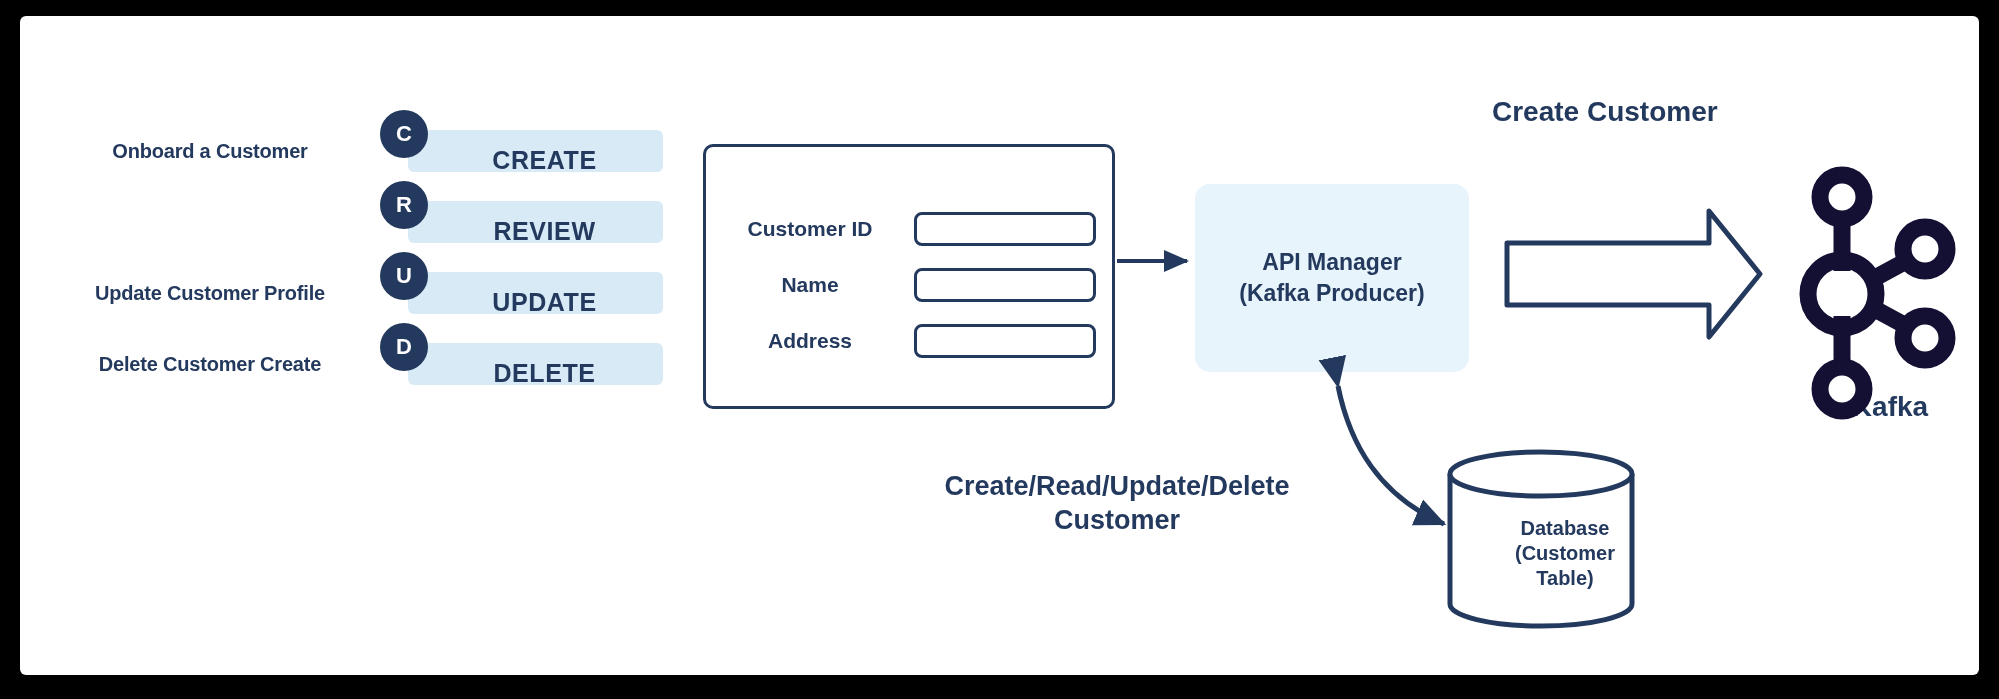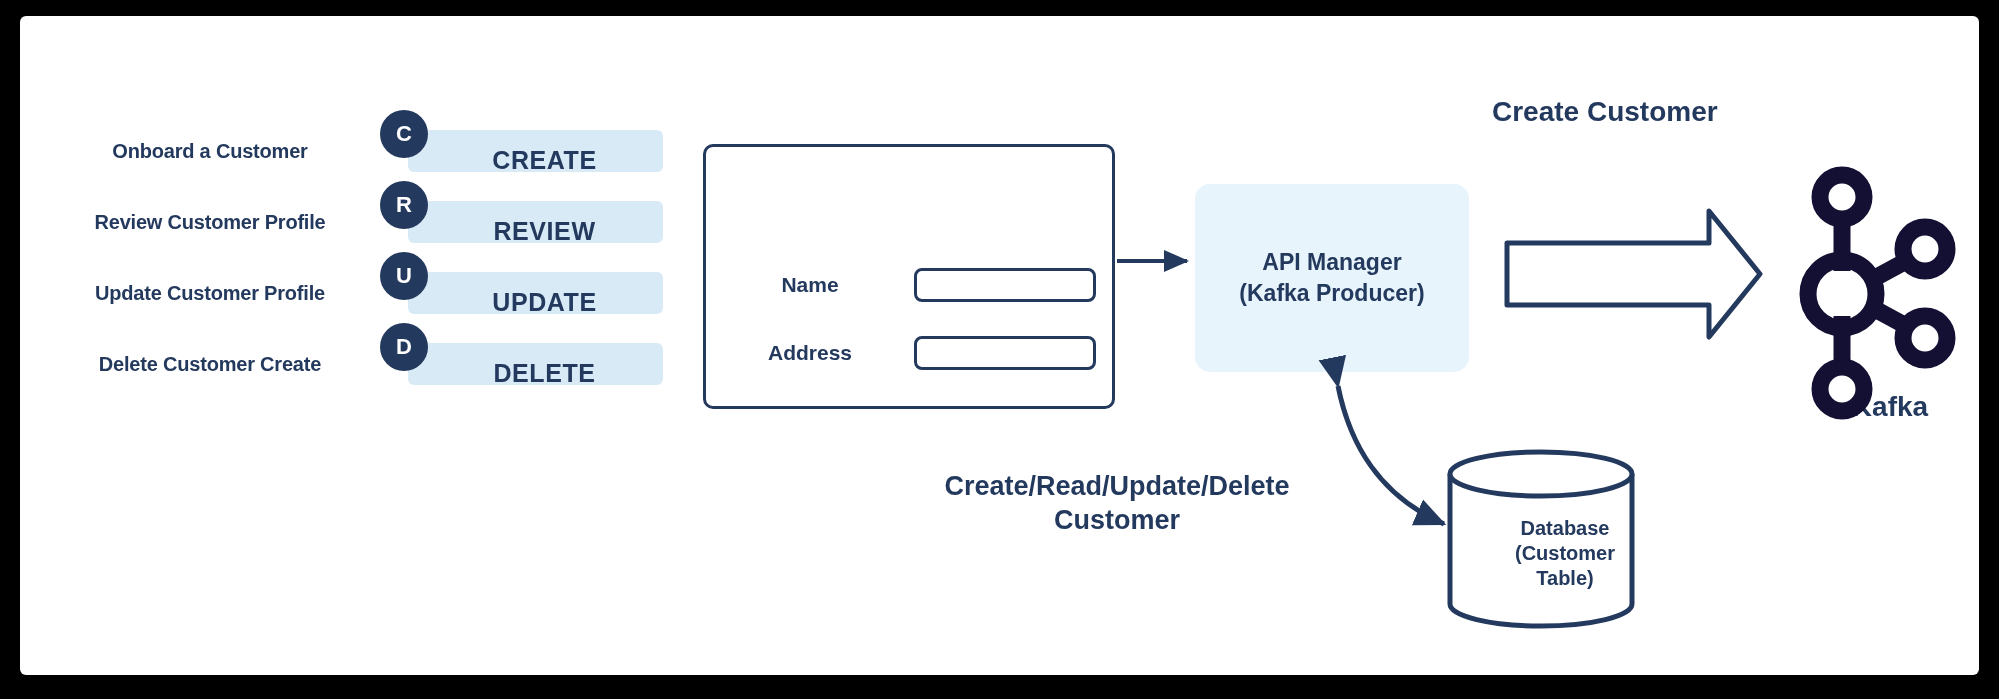"Review Customer Profile" div.action-label { html: <div>Review Customer Profile</div> -> none }
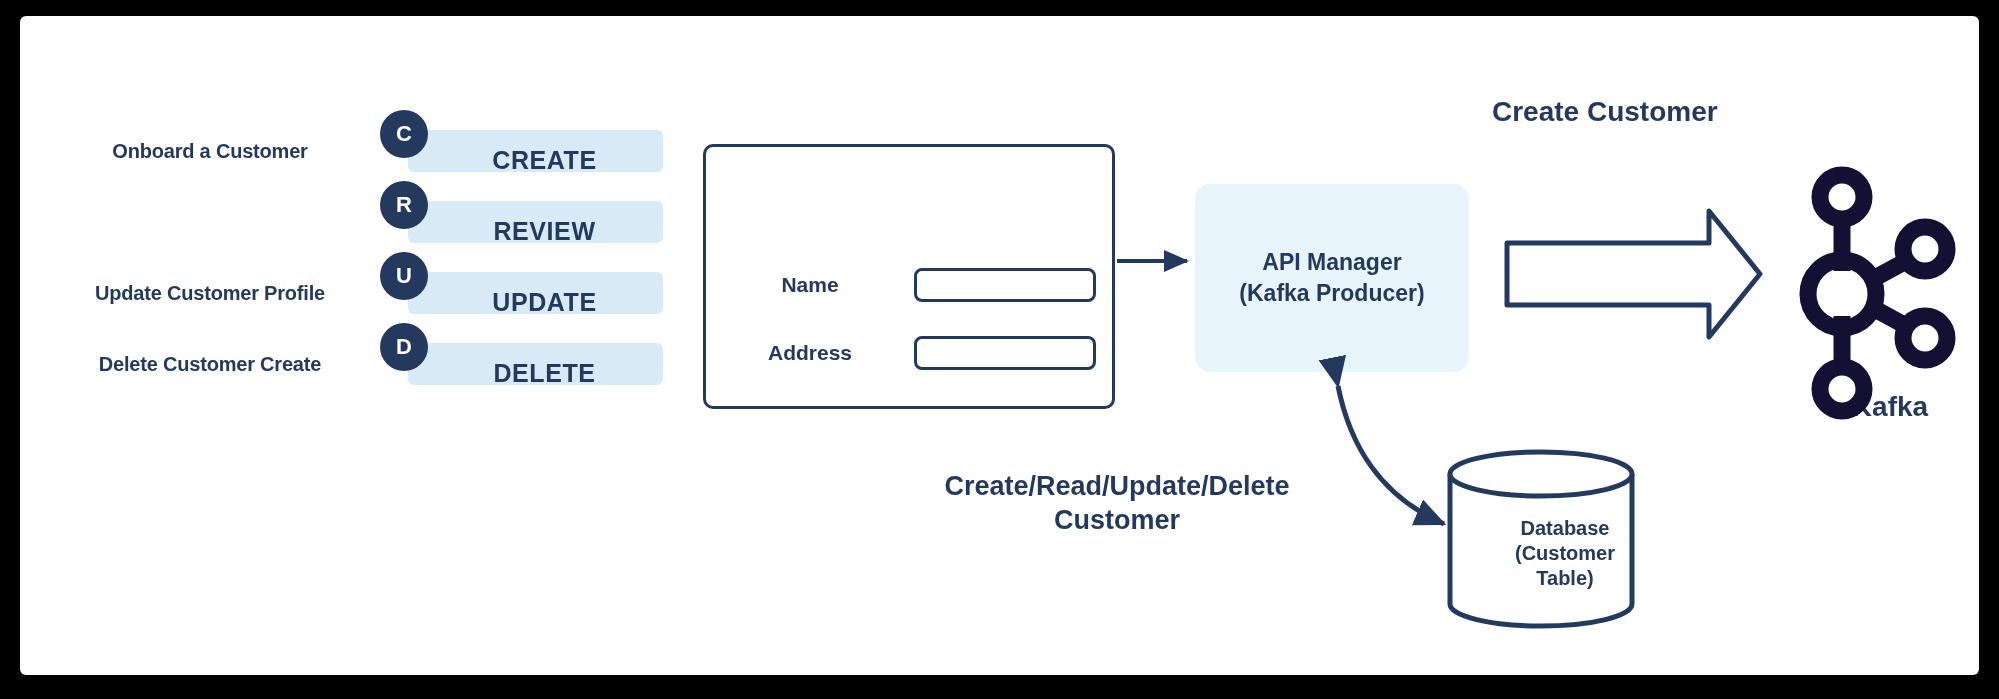"Customer ID" div.form-row { html: none -> <div> <div>Customer ID</div> <input> </div> }
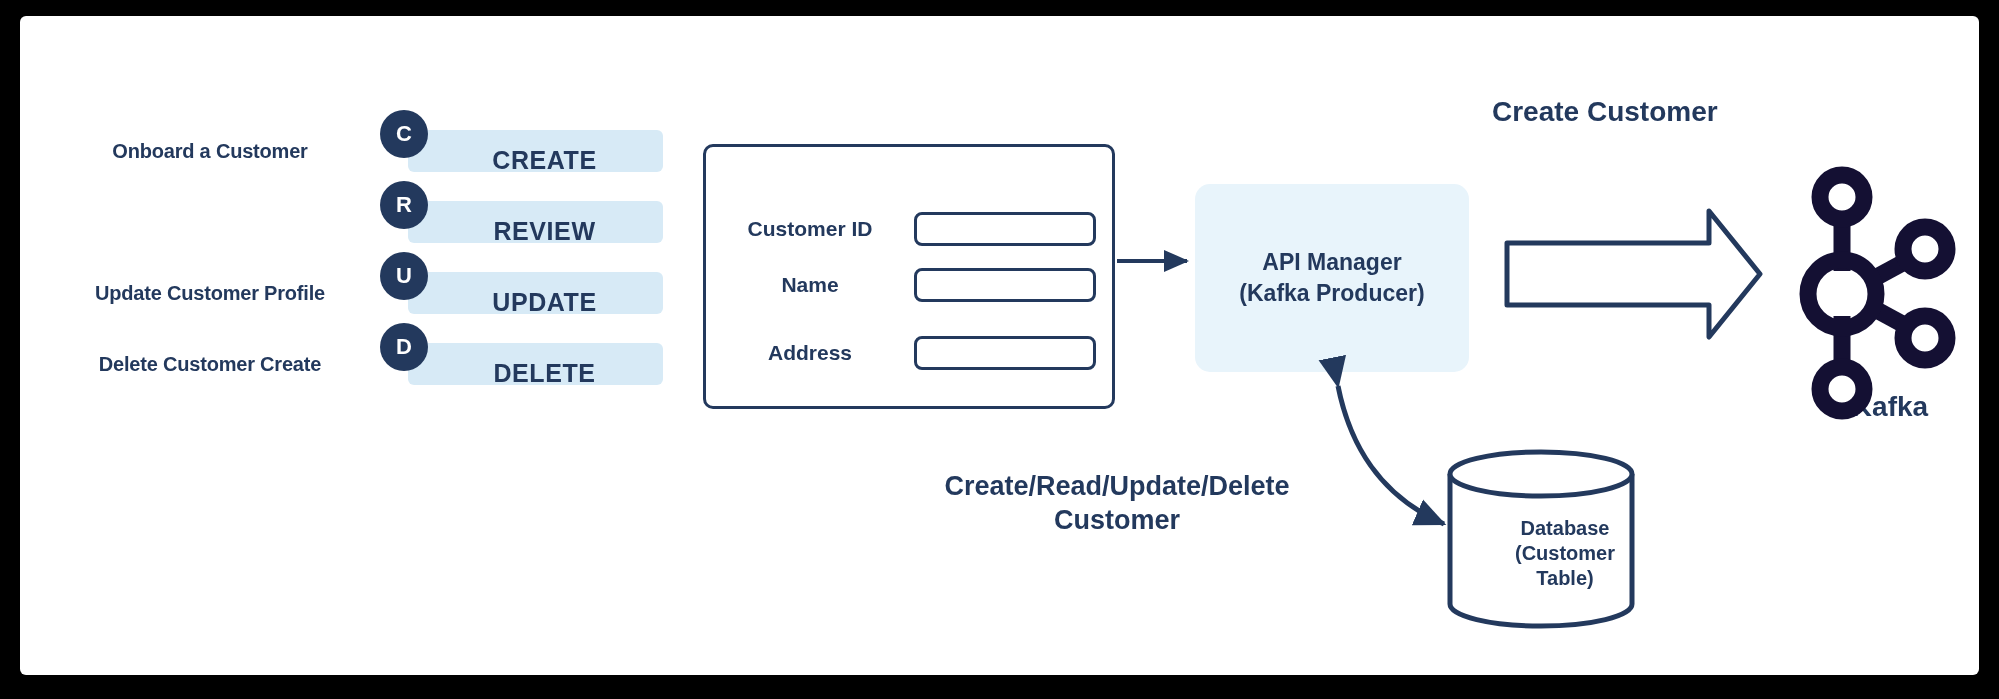"Address" div.form-row { top: 186px -> 174px }
